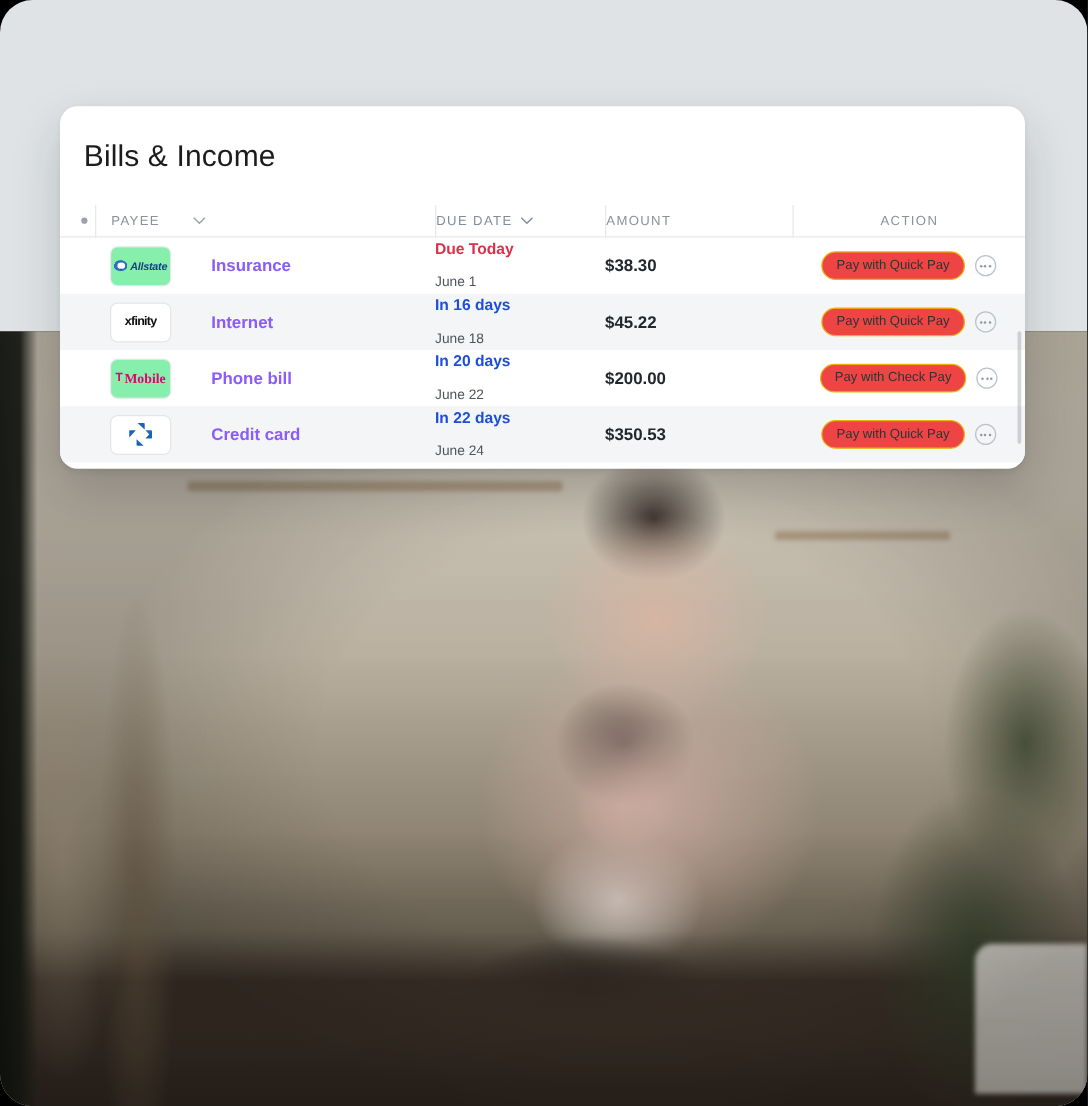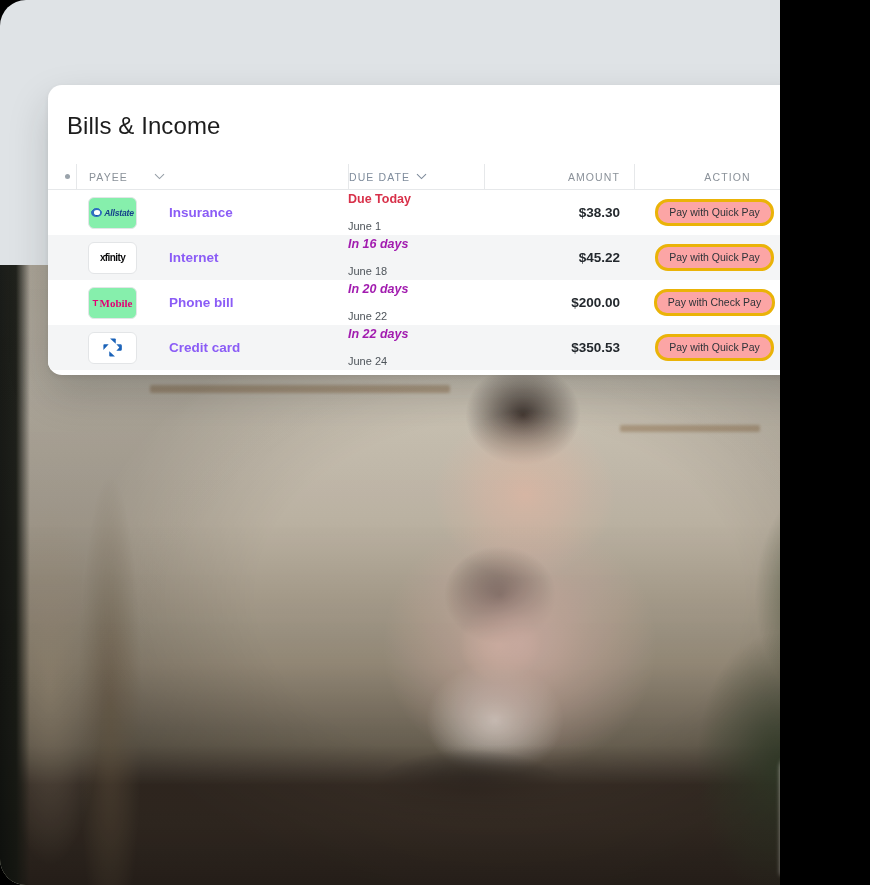"Bills & Income" #screen { width: 780px -> 870px }
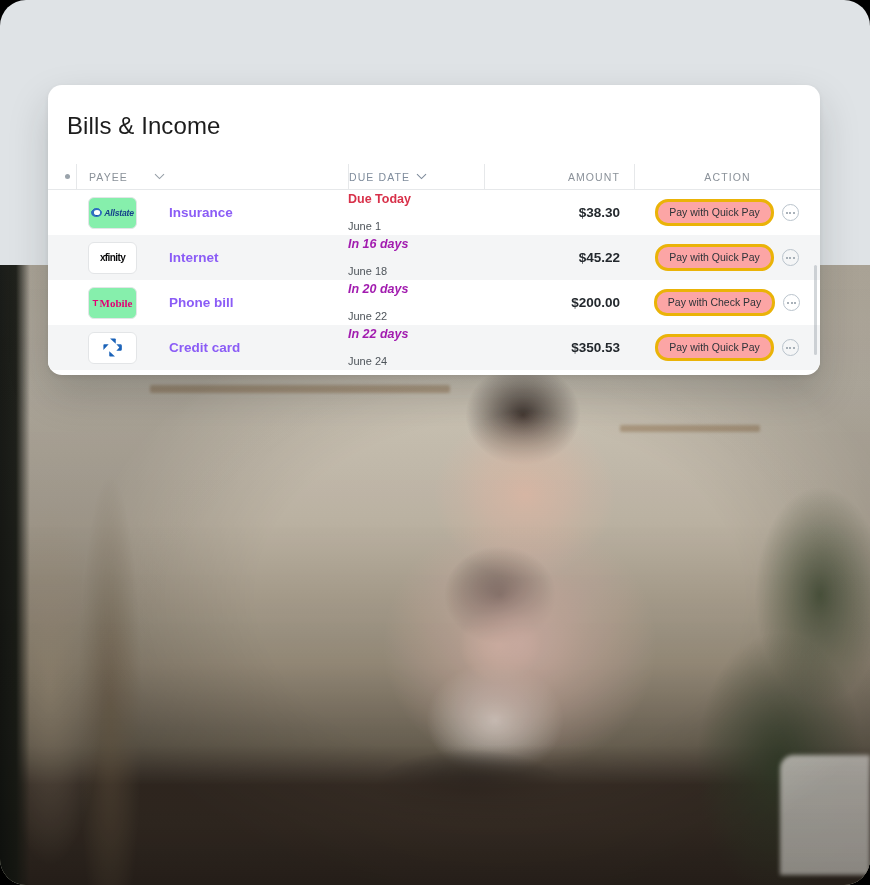"AMOUNT" .col-amt { justify-content: flex-end -> flex-start }
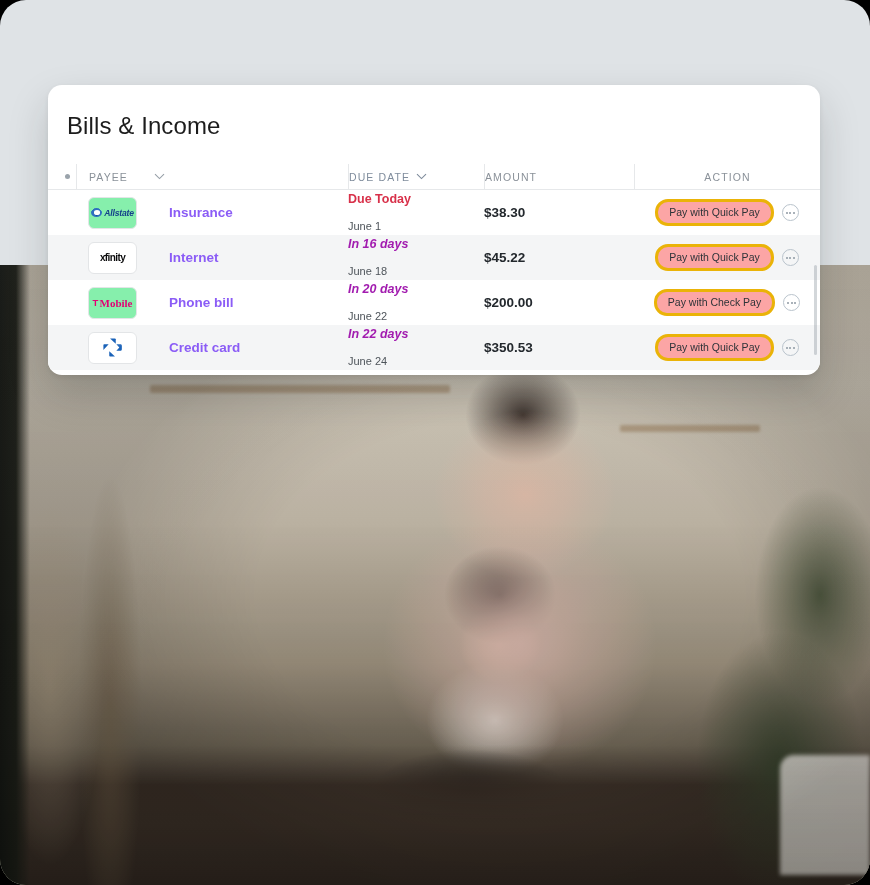"Pay with Quick Pay" .pay-btn { background: #fca5a5 -> #ef4444; border: 3px solid #eab308 -> 1px solid #eab308 }
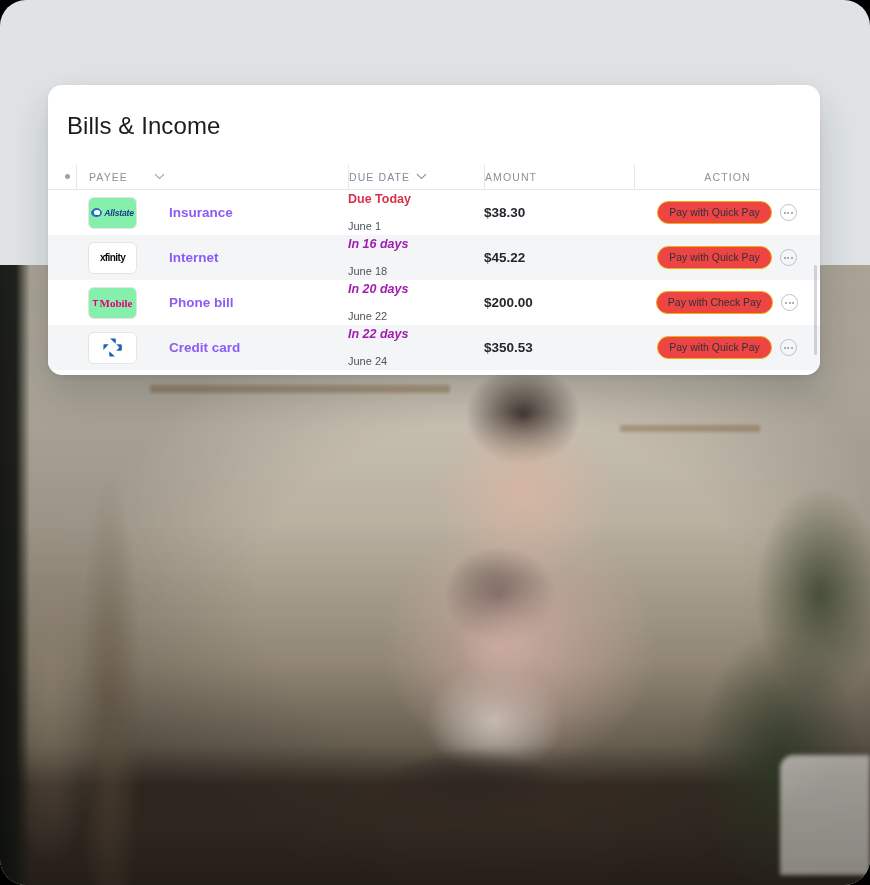"In 16 days" .due-label.green { color: #a21caf -> #1d4ed8; font-style: italic -> none }
